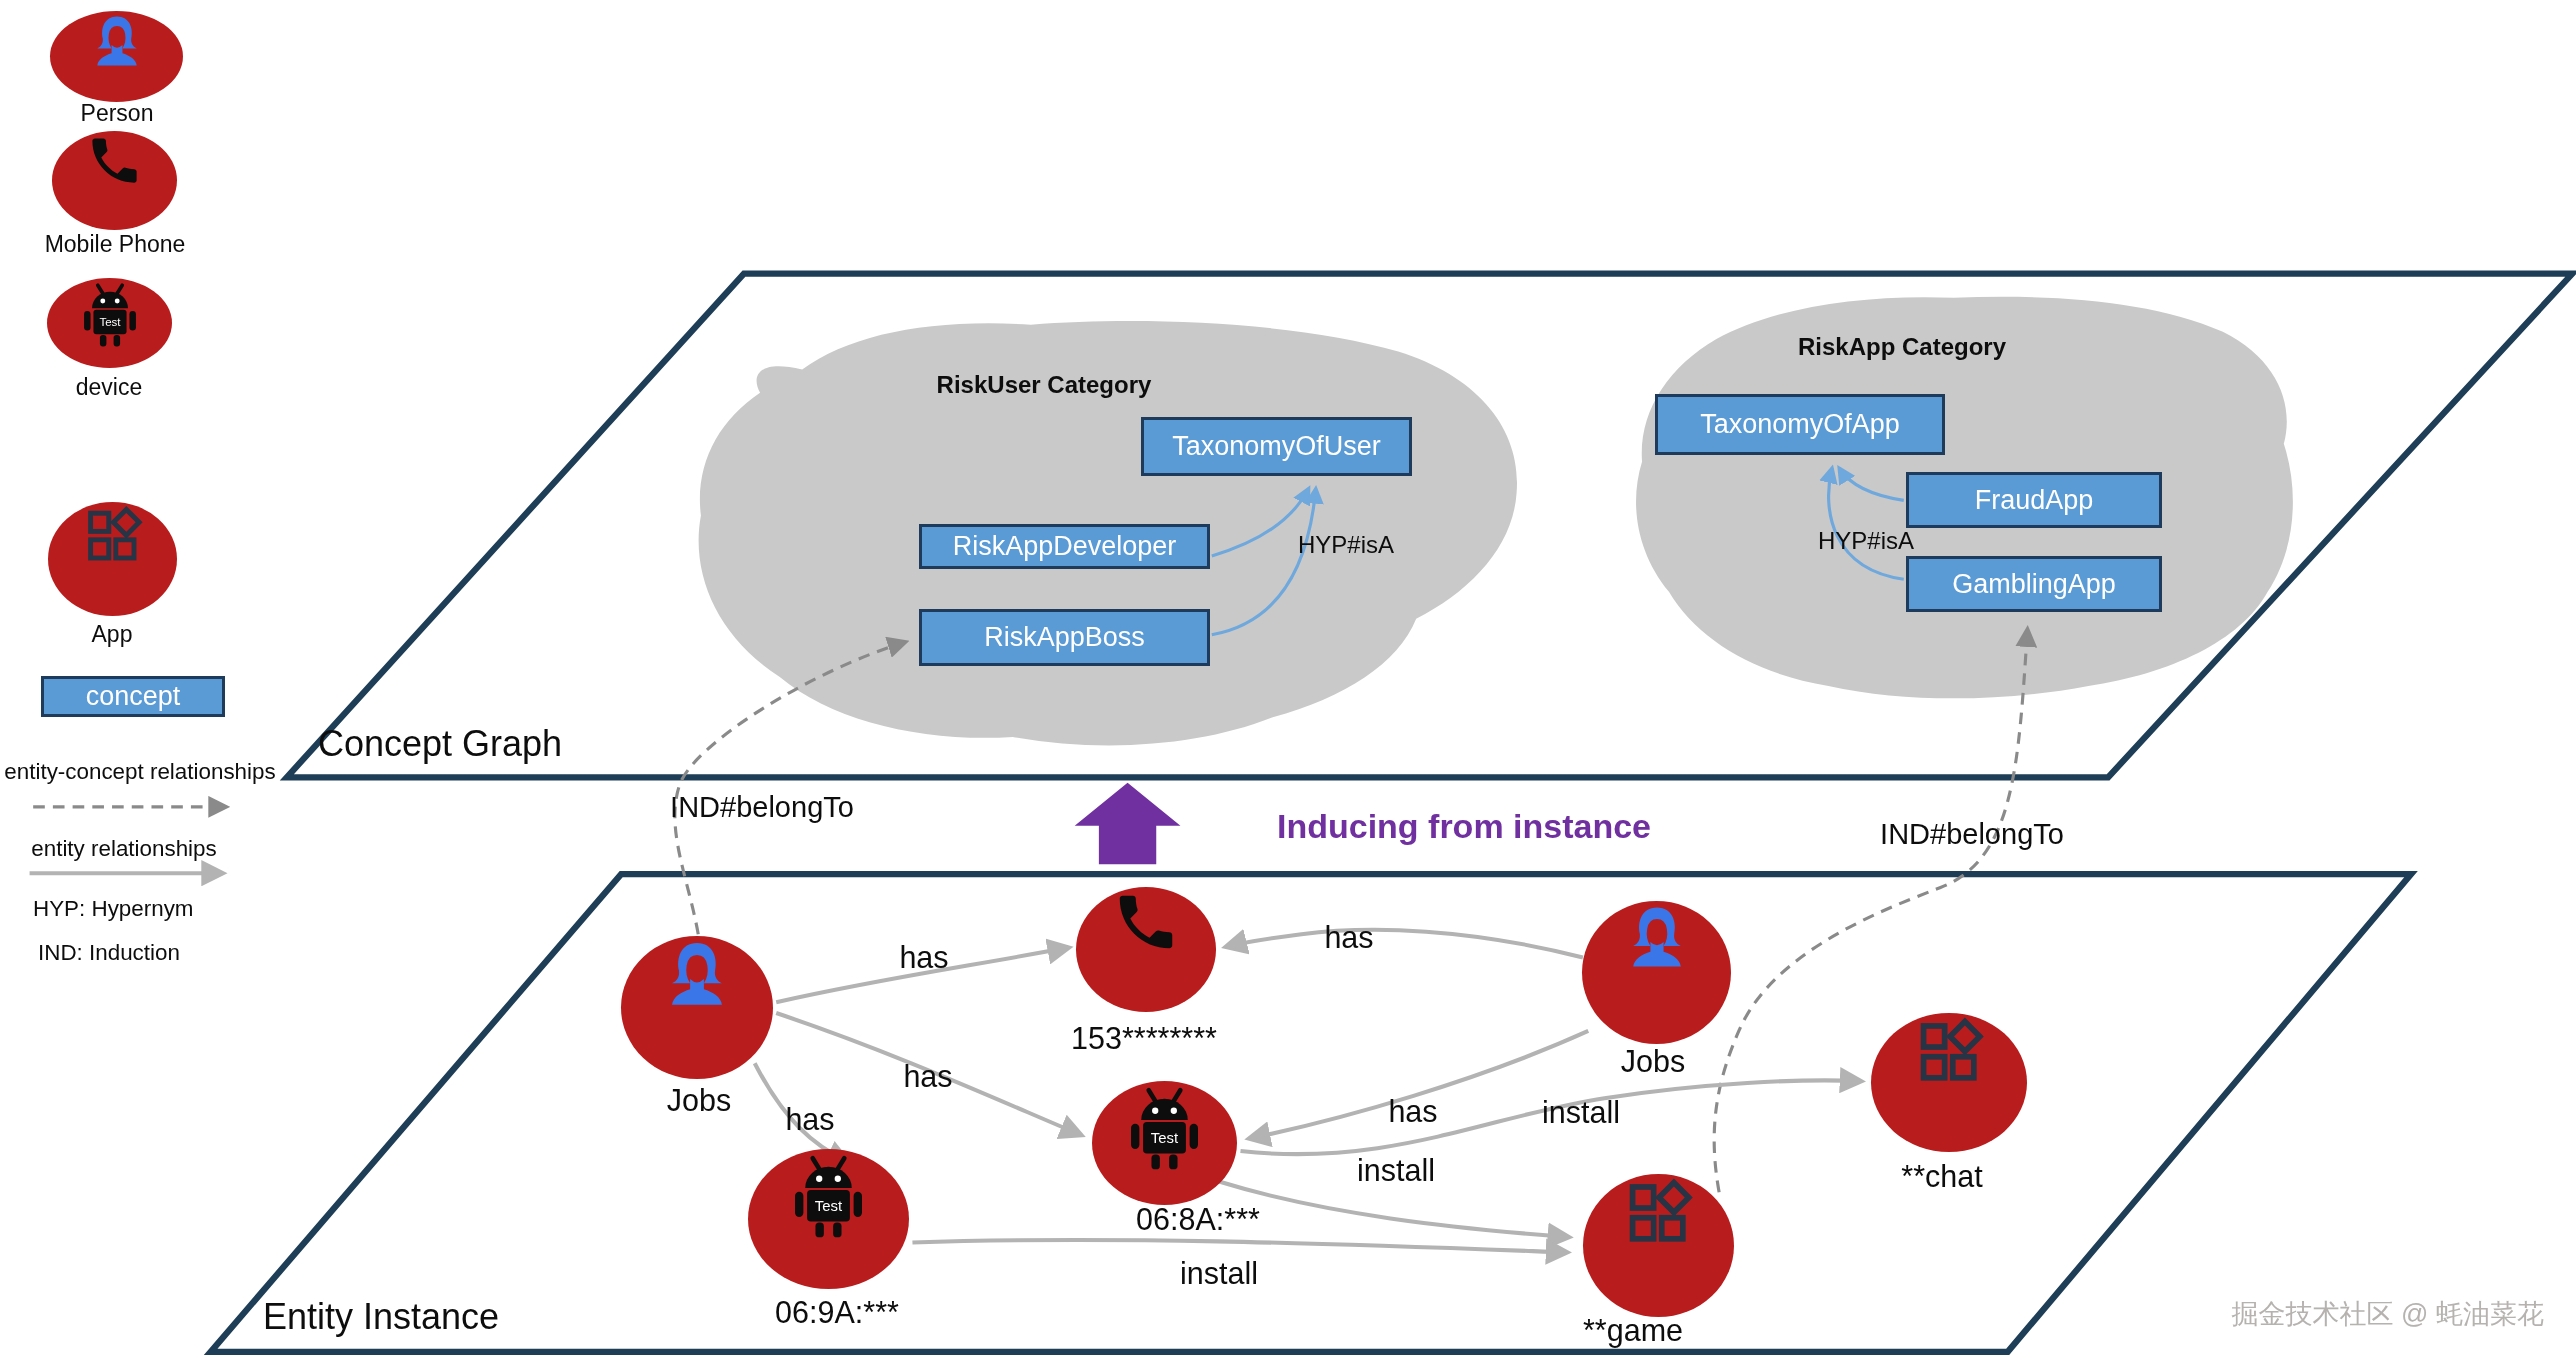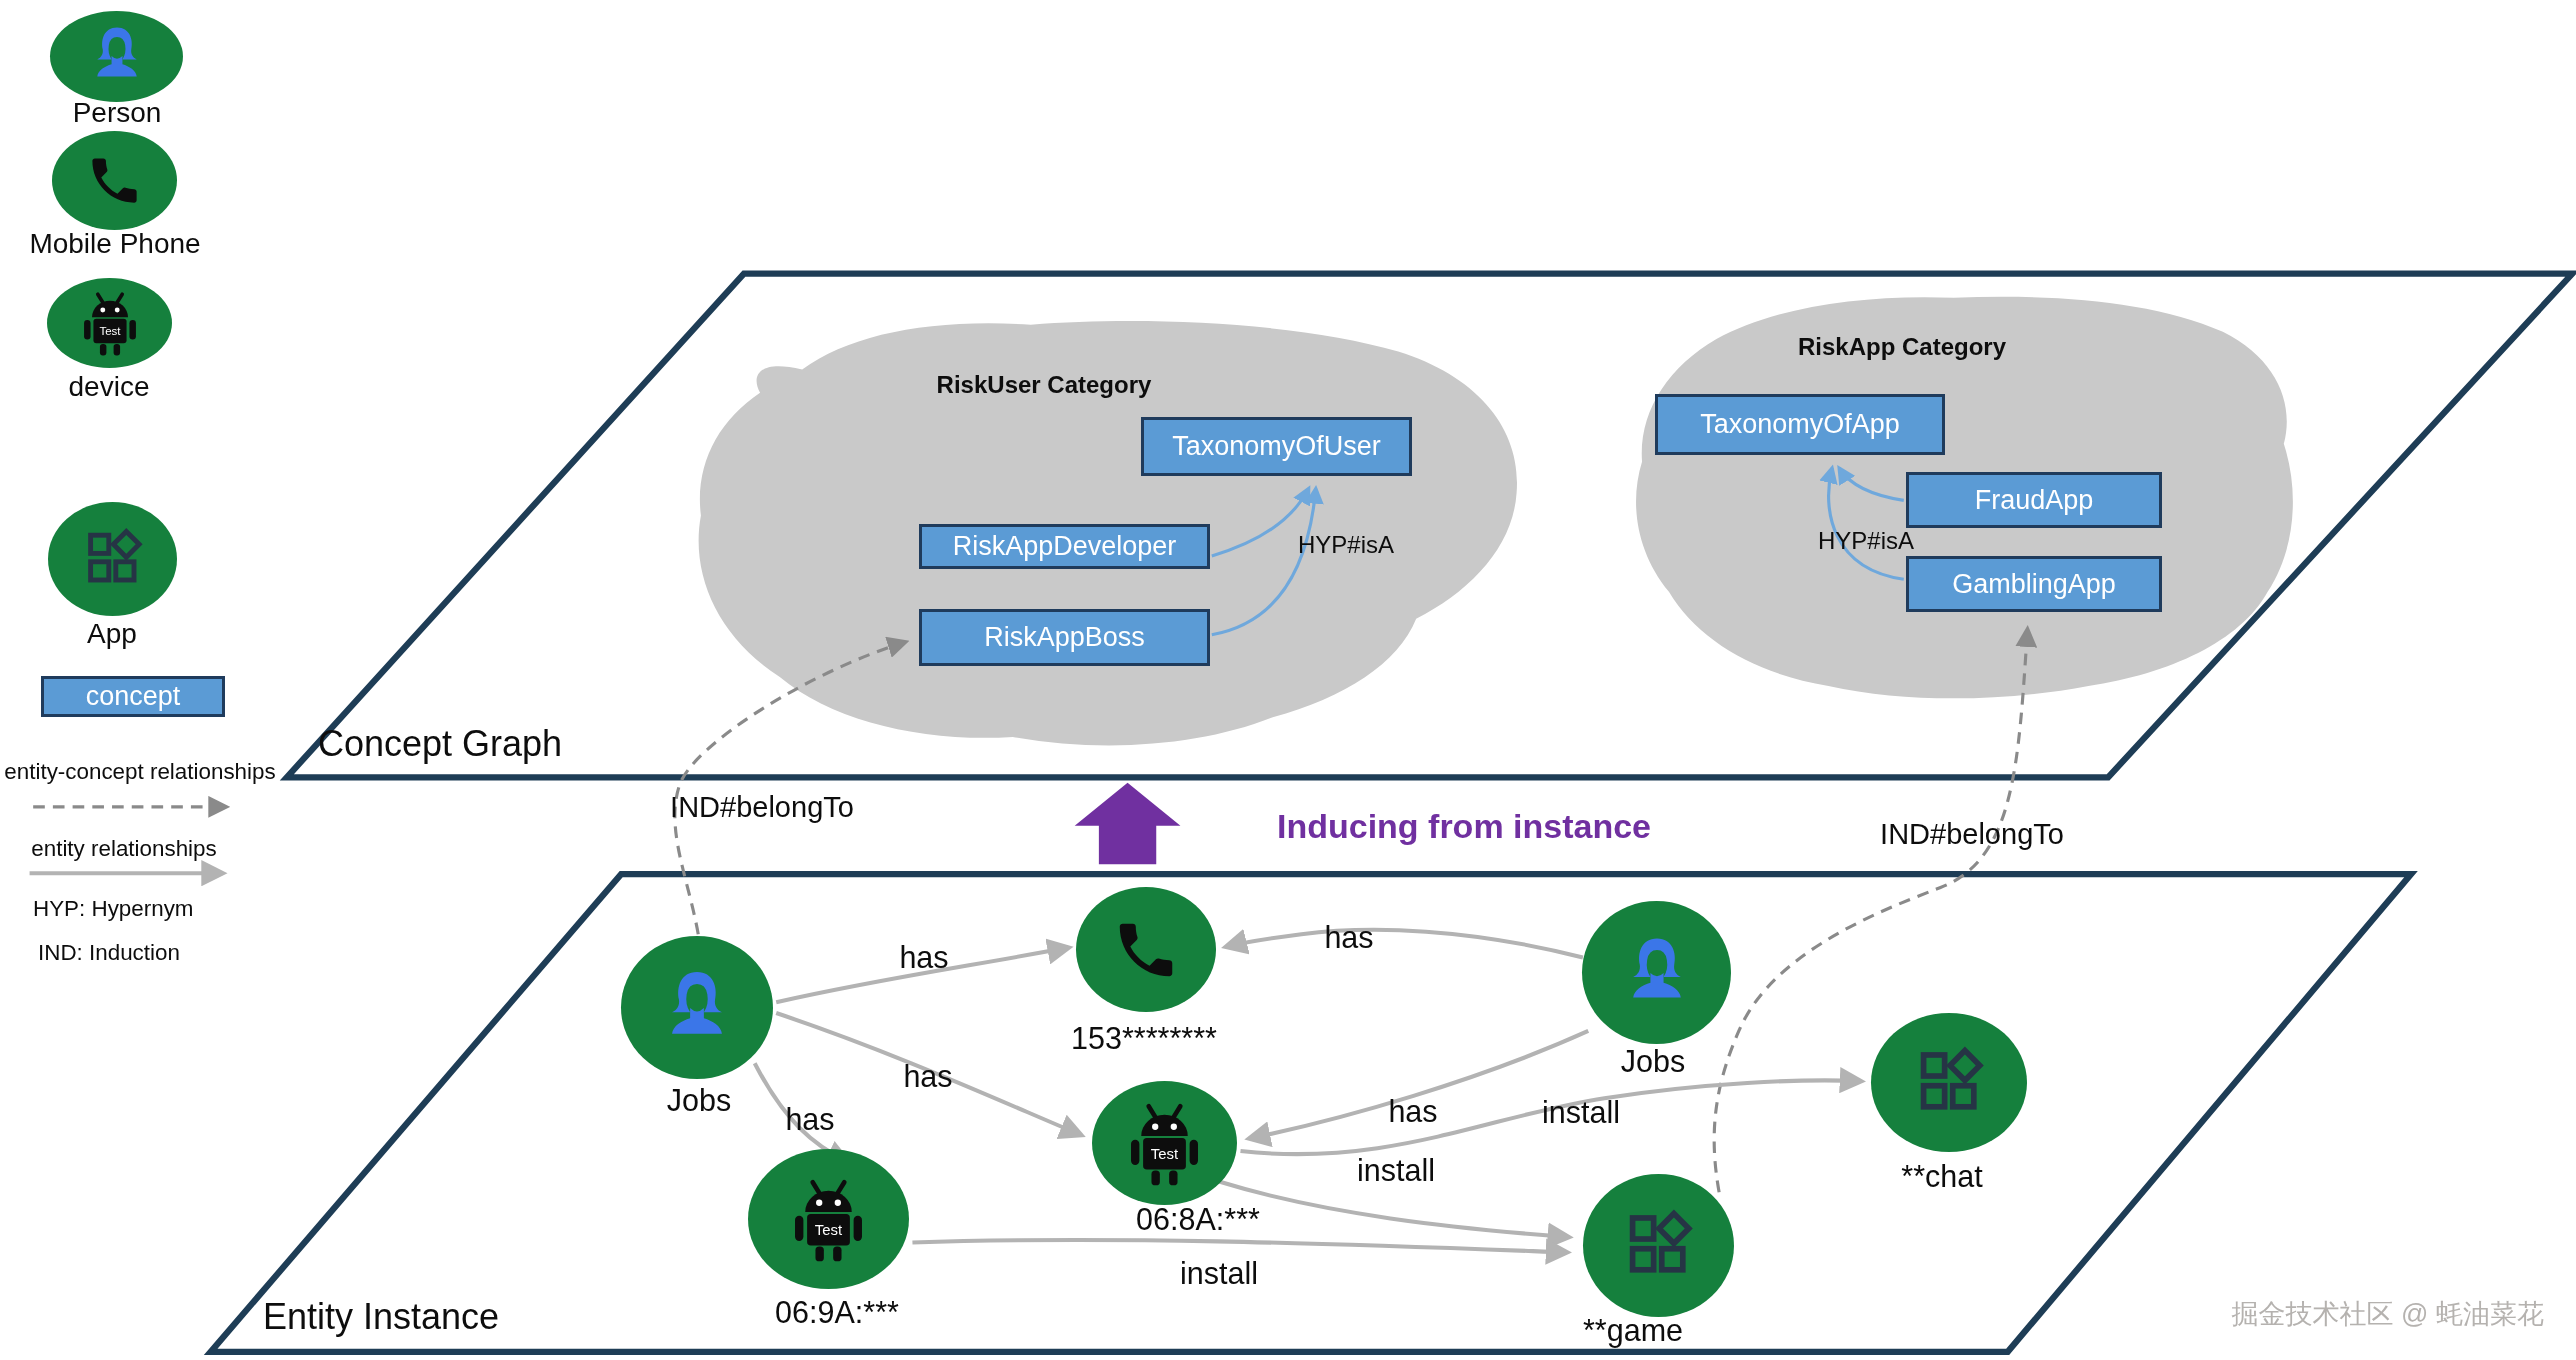"Person" .f26 { font-size: 28px -> 23px }
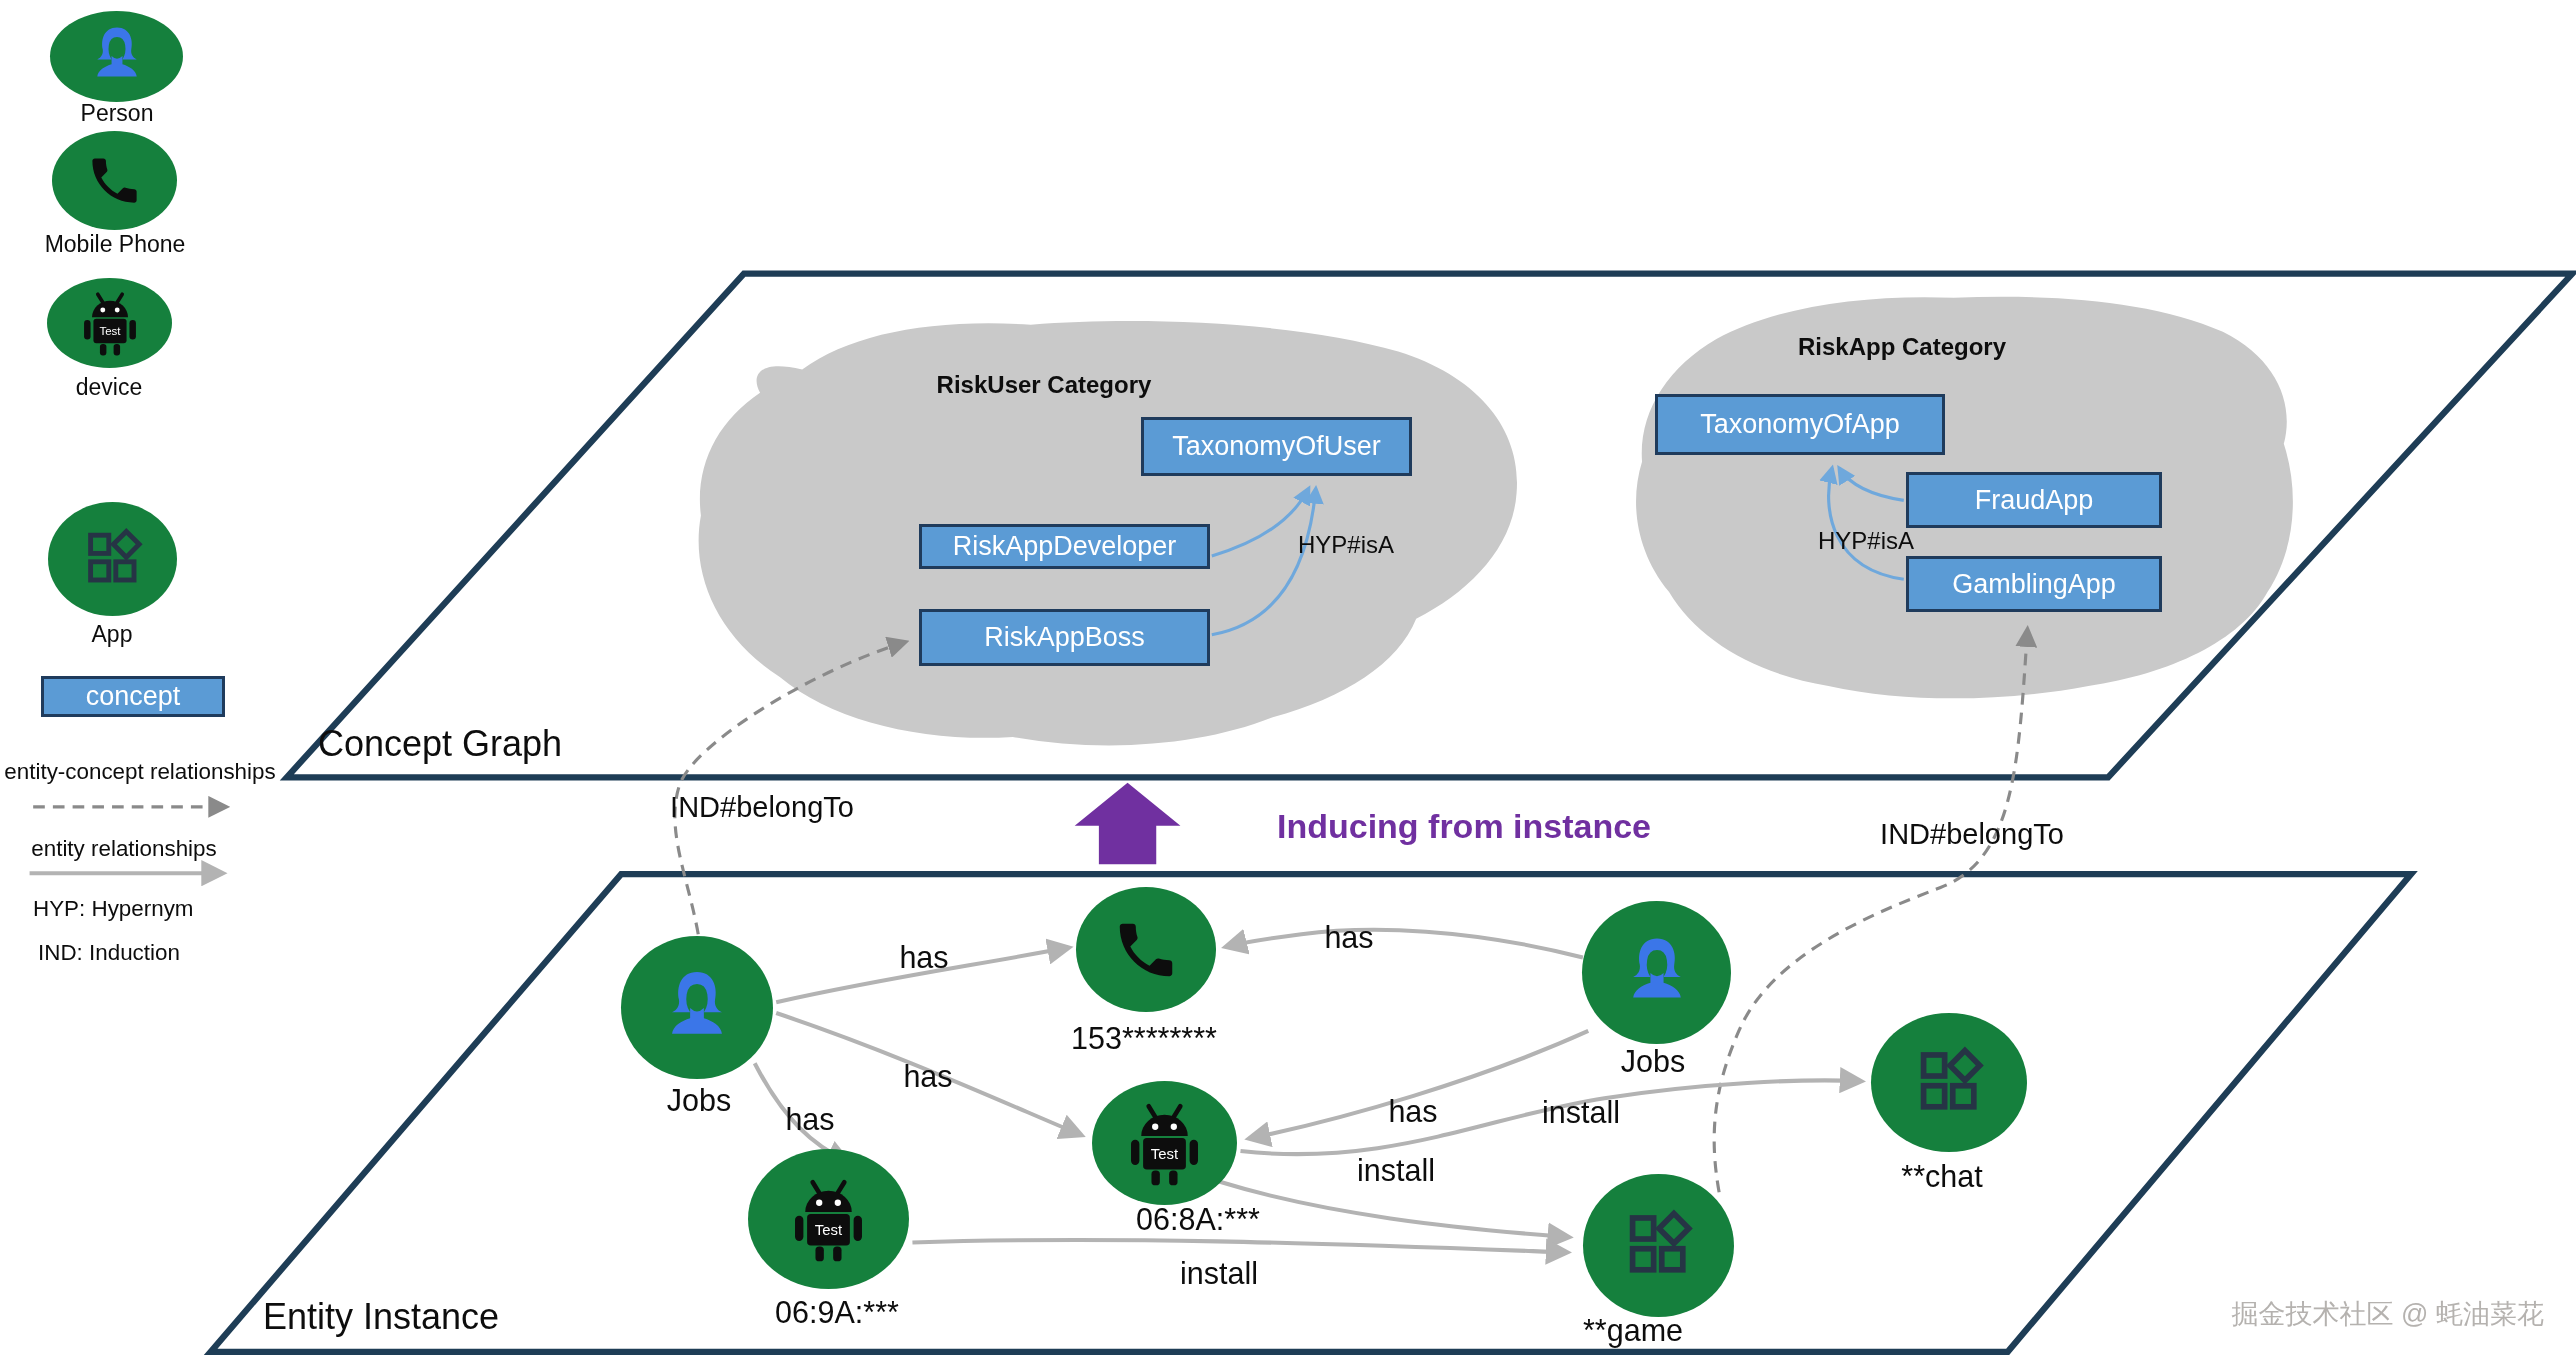"Test" .node { align-items: center -> none; background: #15803d -> #b91c1c }
